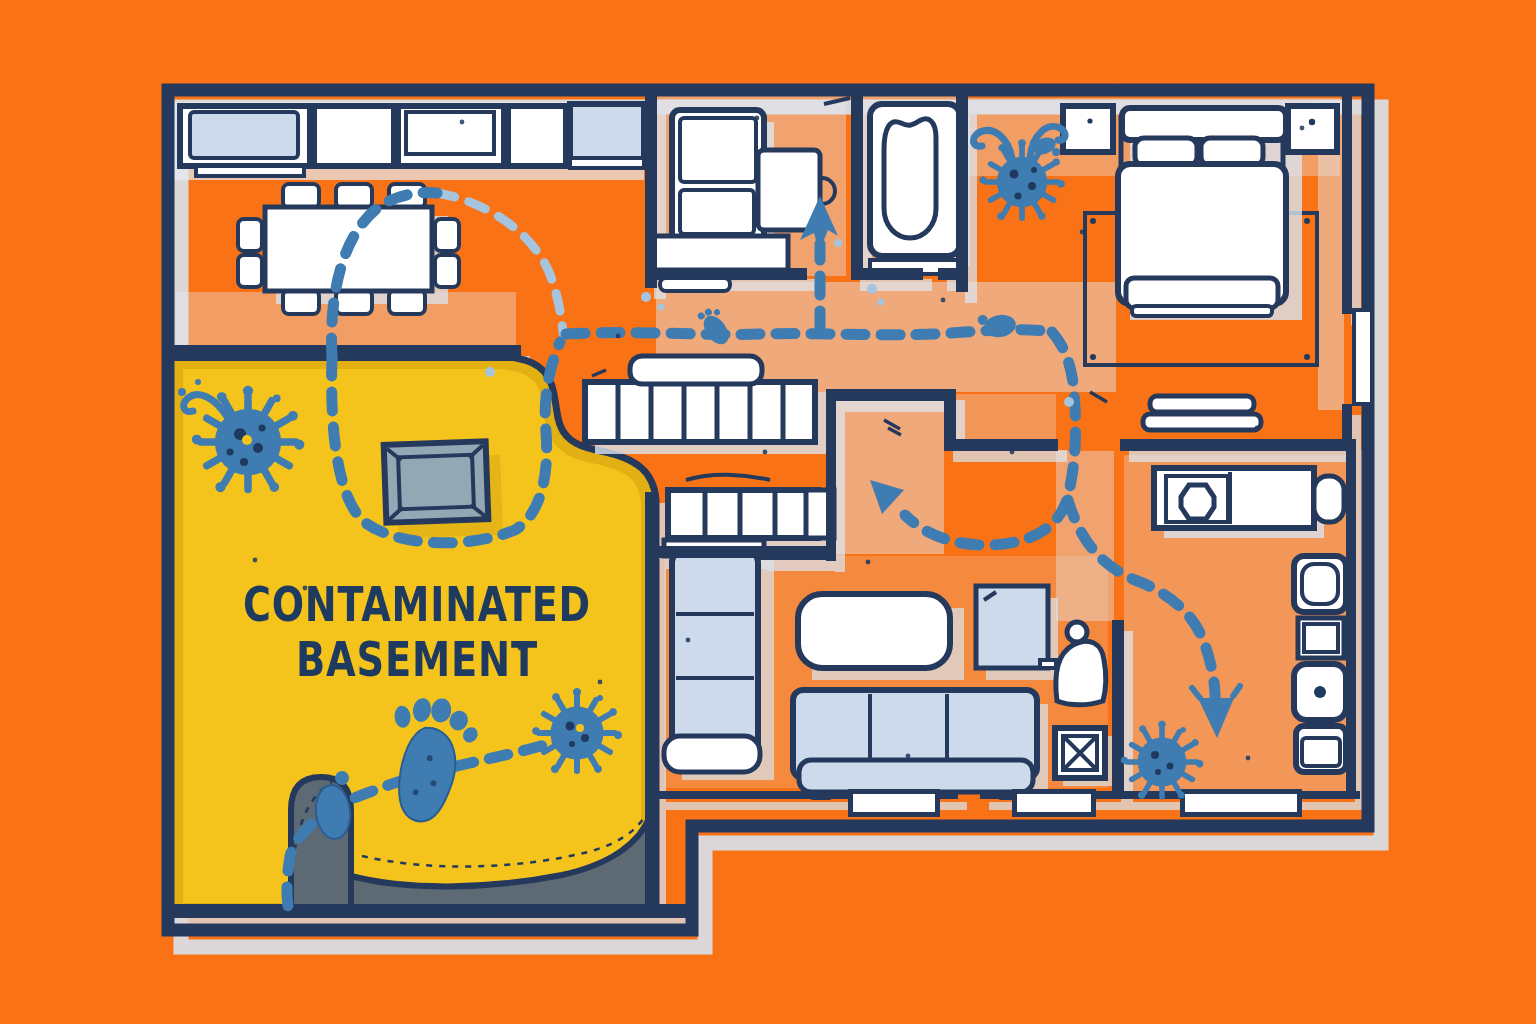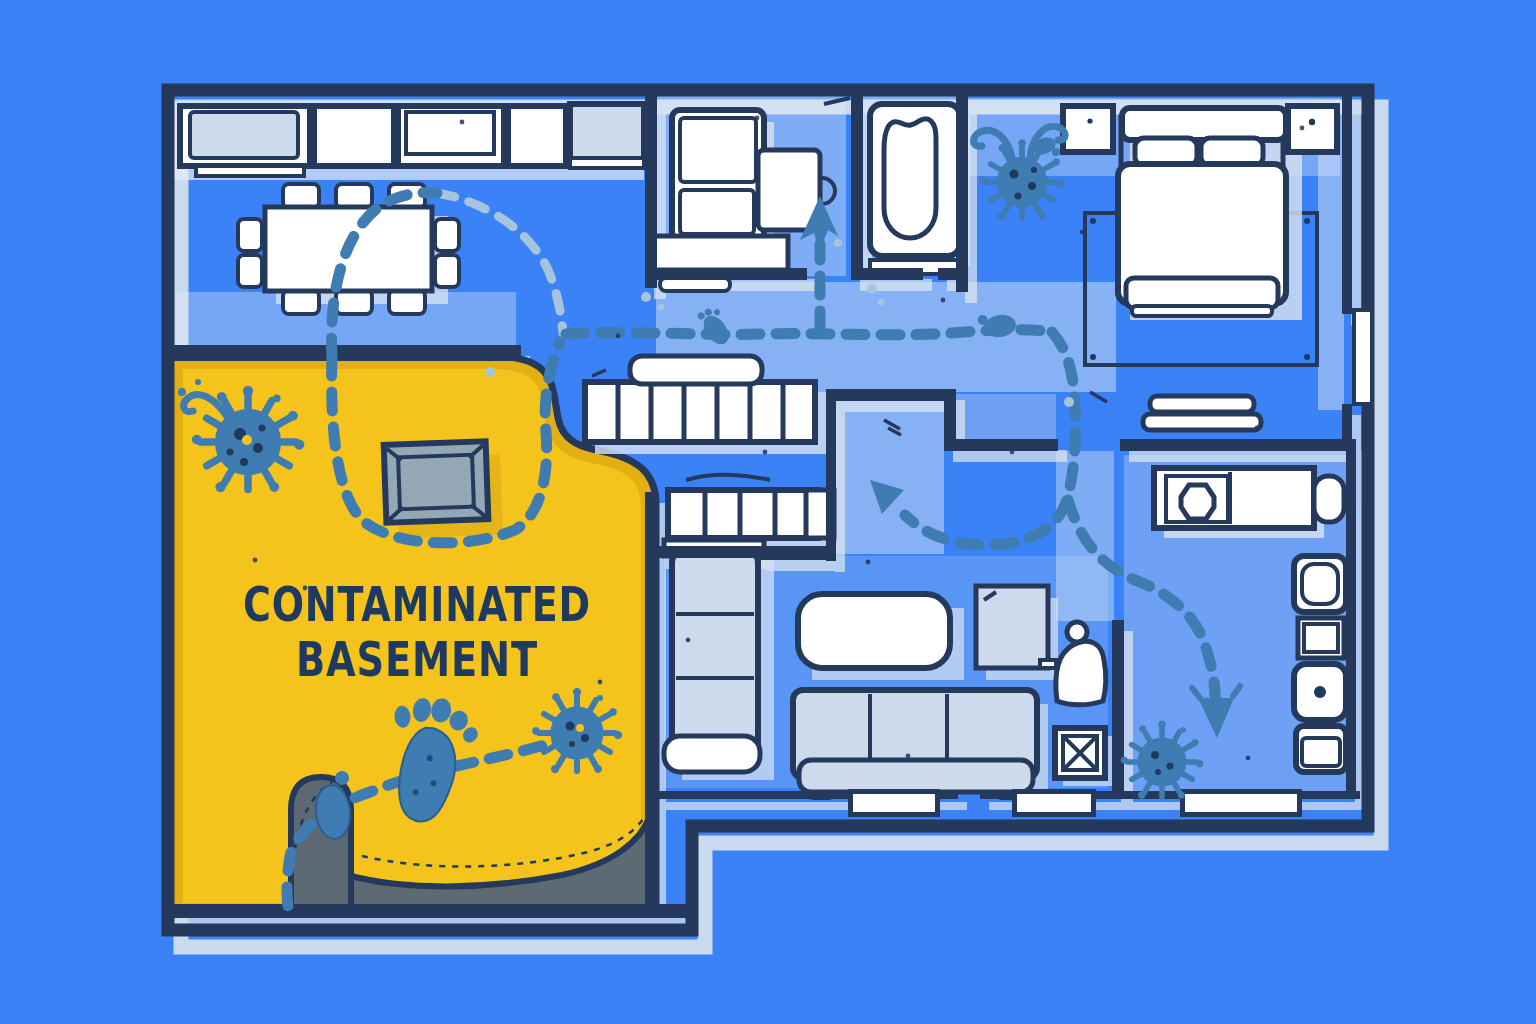"CONTAMINATED" .stage { background: #3b82f6 -> #f97316 }
